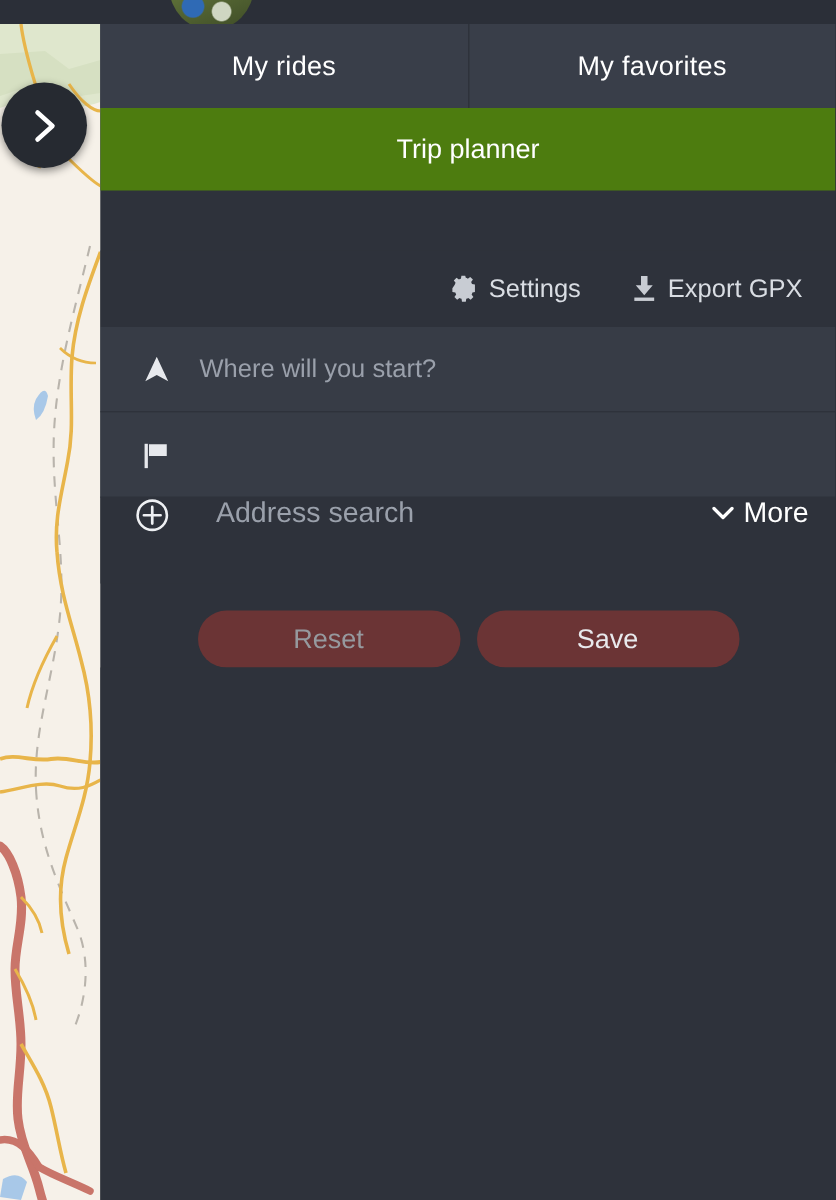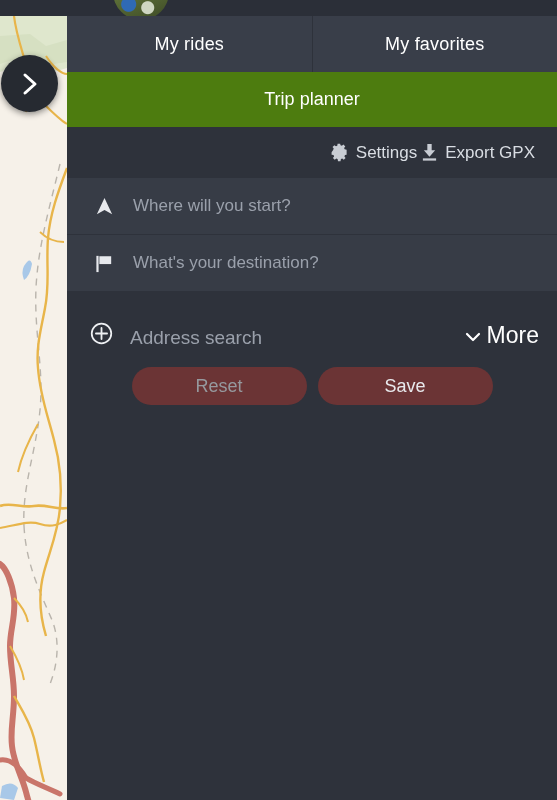"Settings" .toolbar { gap: 4px -> 34px; margin-top: none -> 40px }
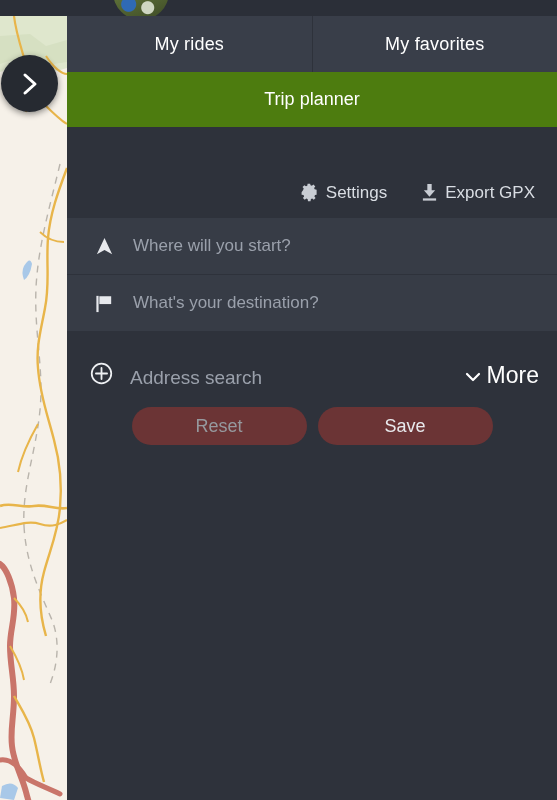"What's your destination?" span.ph { html: <span>What's your destination?</span> -> none }
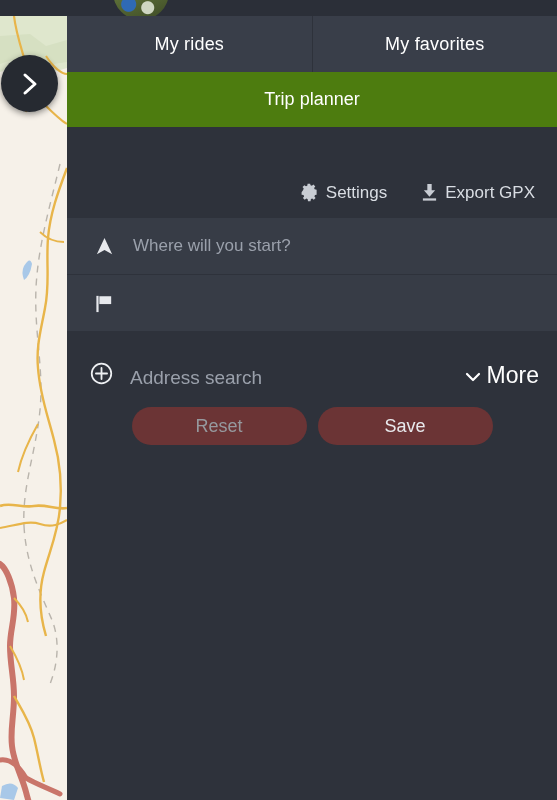"Address search" .addrow { align-items: flex-end -> flex-start; gap: 17px -> 31px }
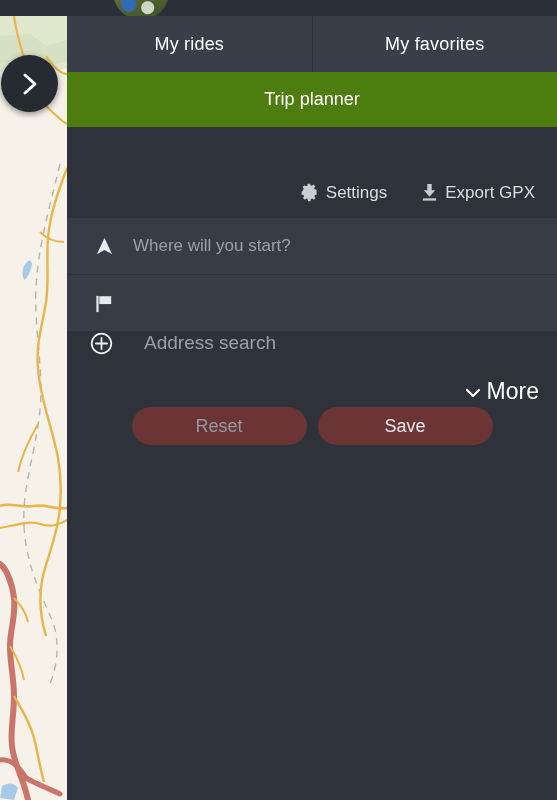"More" .more { font-size: 23px -> 19px; margin-top: 46px -> none }
